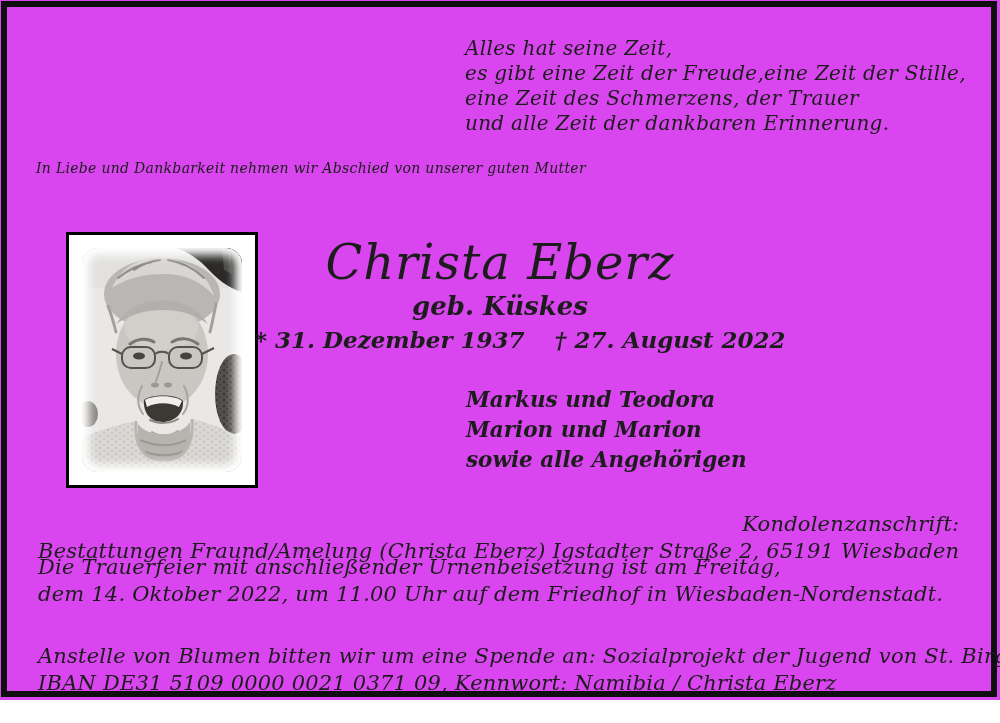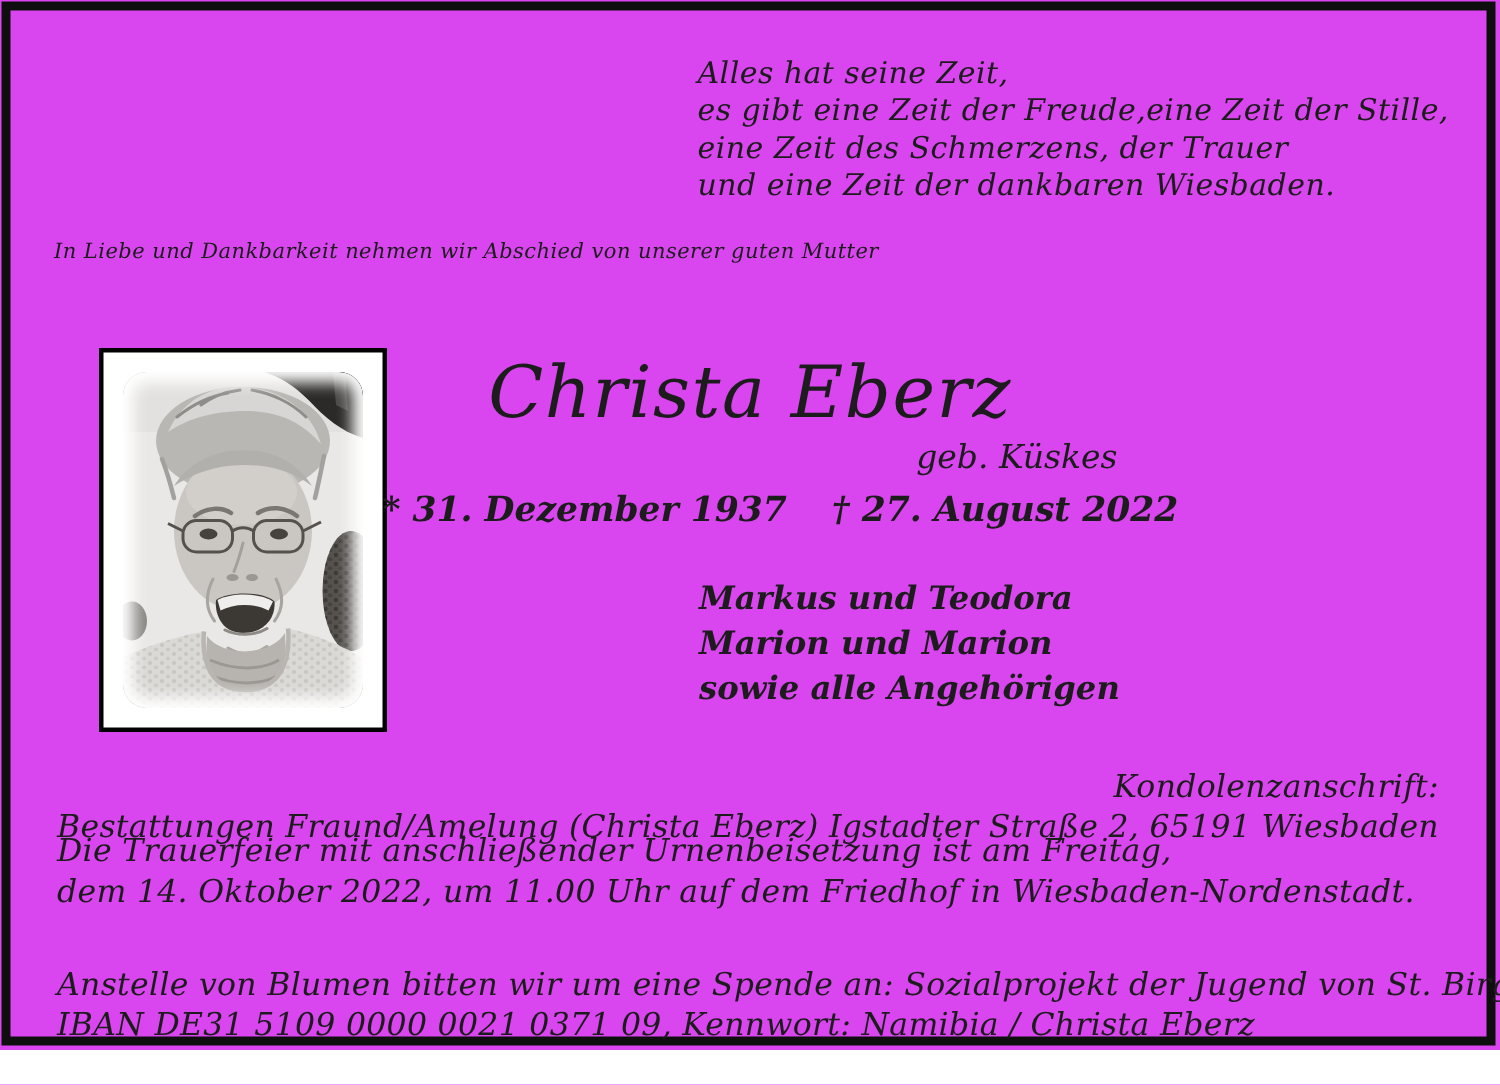"und eine Zeit der dankbaren" div { text: eine Zeit der dankbaren Wiesbaden -> alle Zeit der dankbaren Erinnerung }
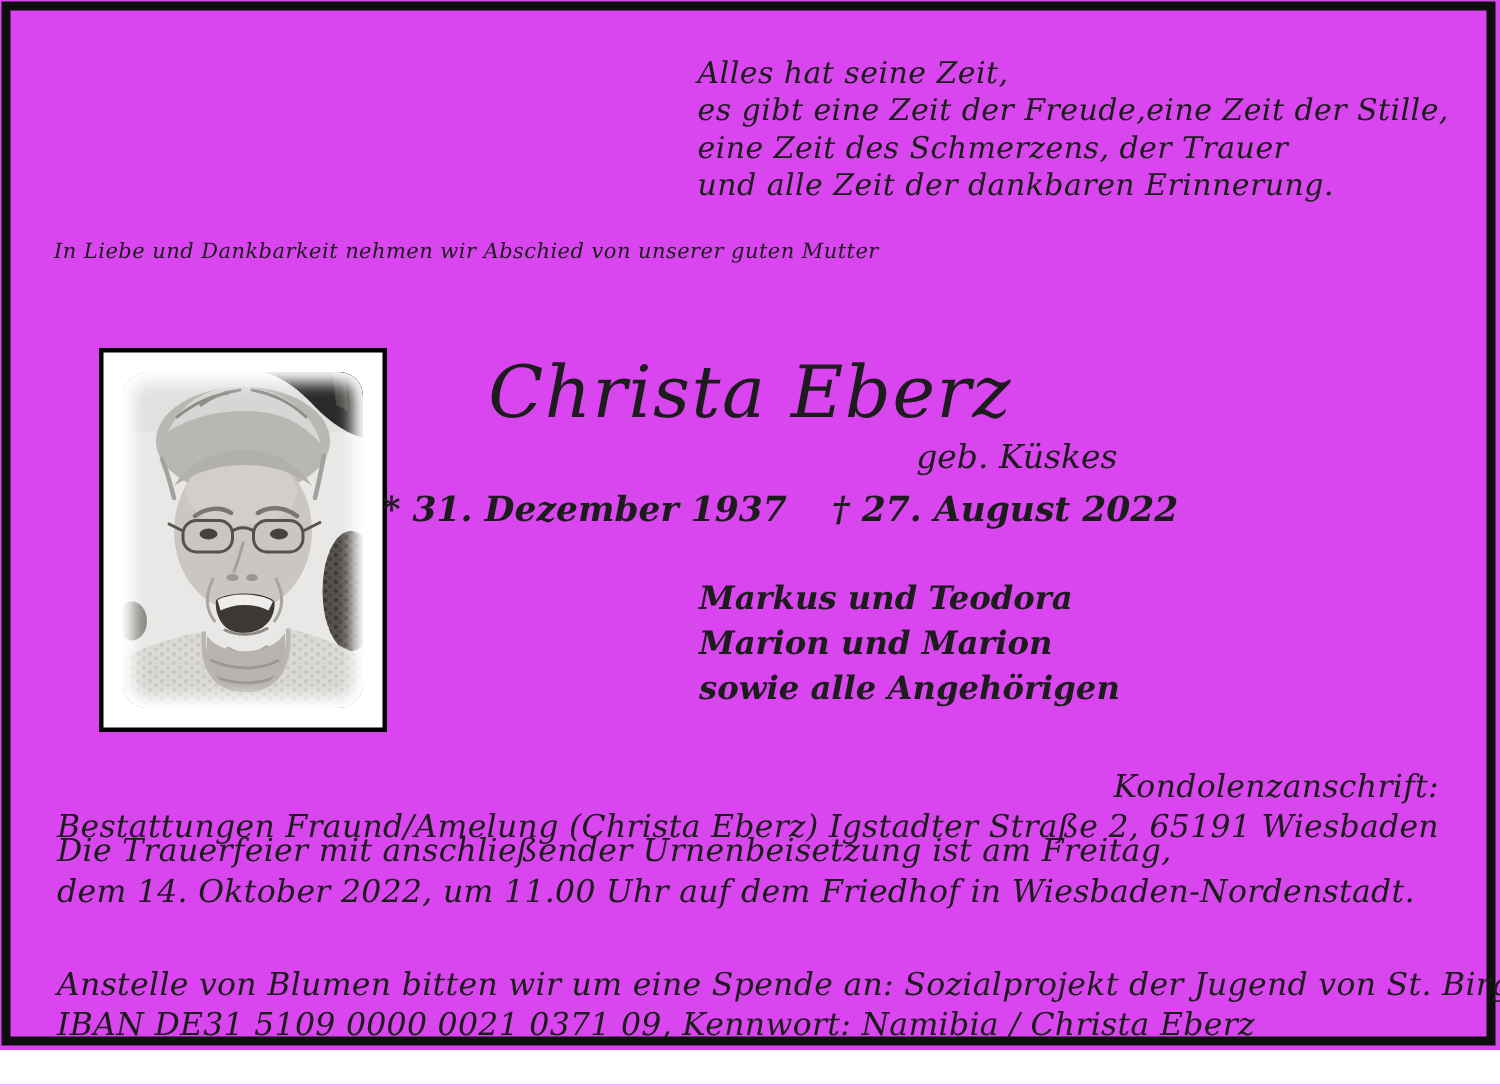"geb. Küskes" .maiden { font-size: 22px -> 26px; font-weight: normal -> bold; text-align: right -> none }
